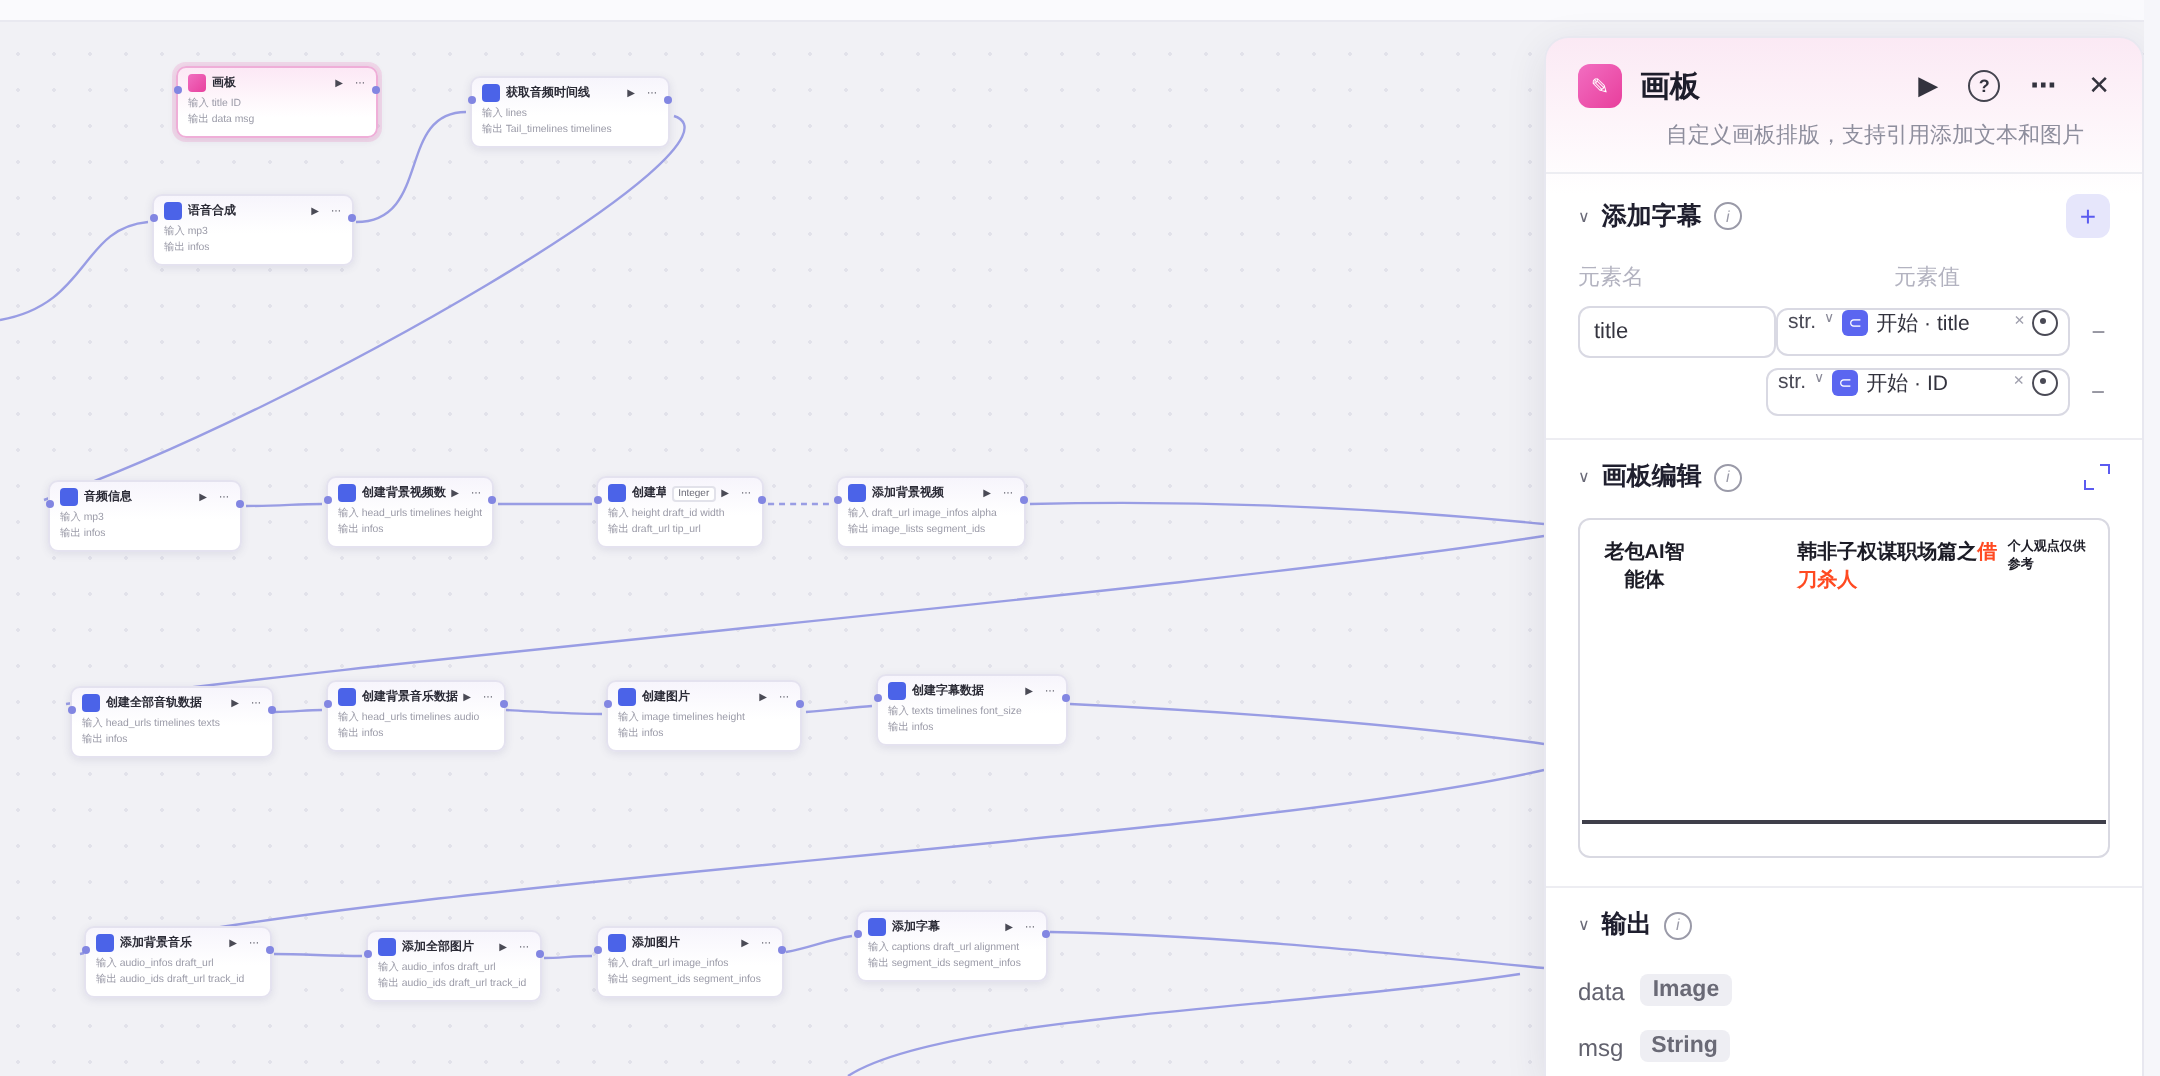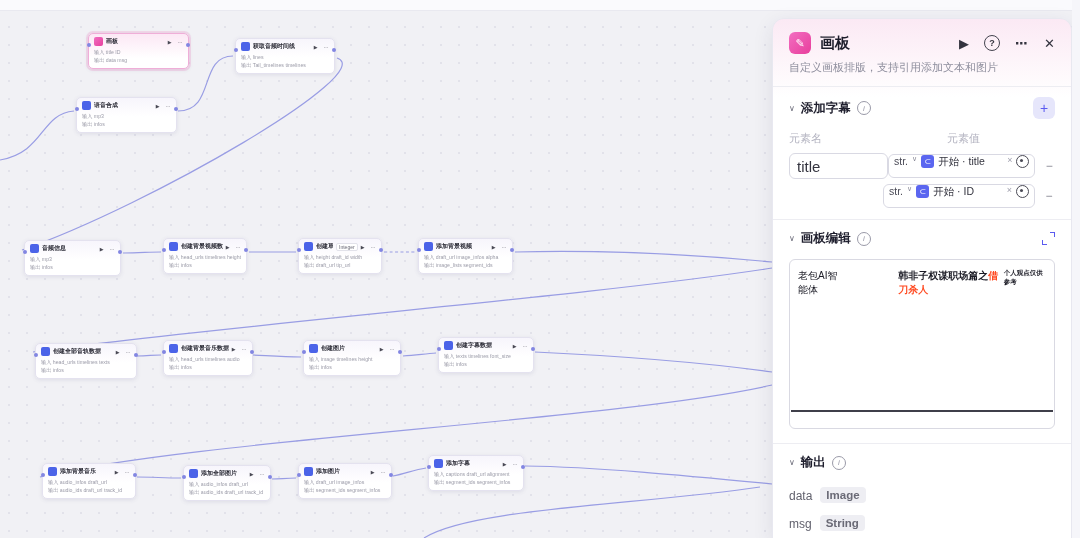"自定义画板排版，支持引用添加文本和图片" .p-sub { margin-left: none -> 44px }
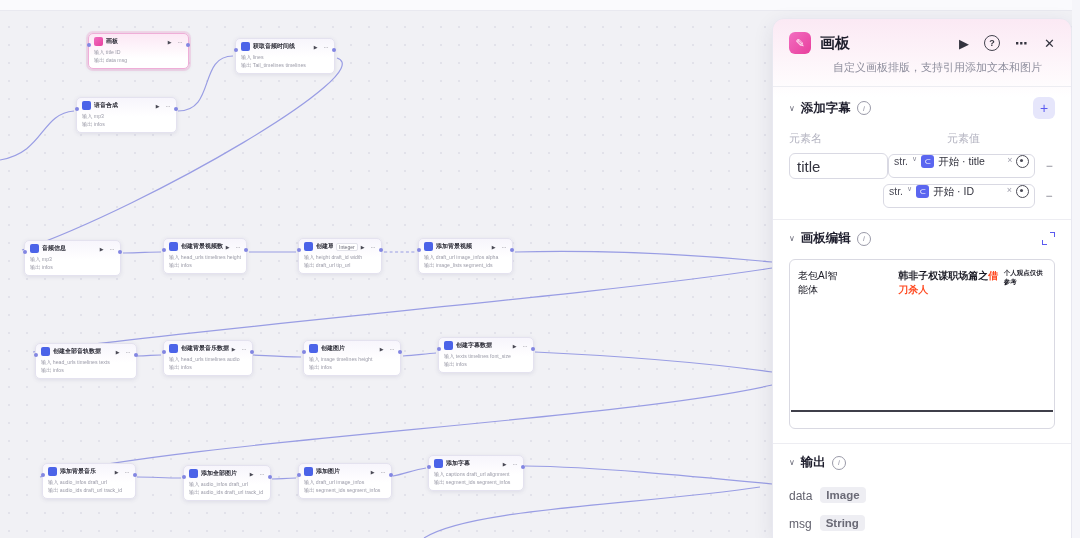"title" .f-name { font-size: 15px -> 11px }
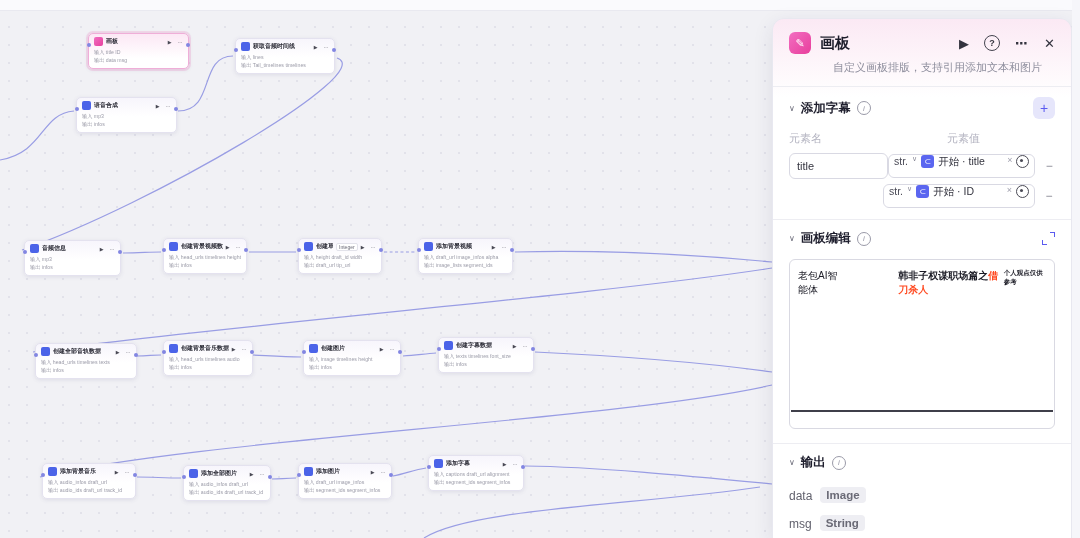"老包AI智能体" .pv-left { font-weight: 400 -> 700; text-align: none -> center }
